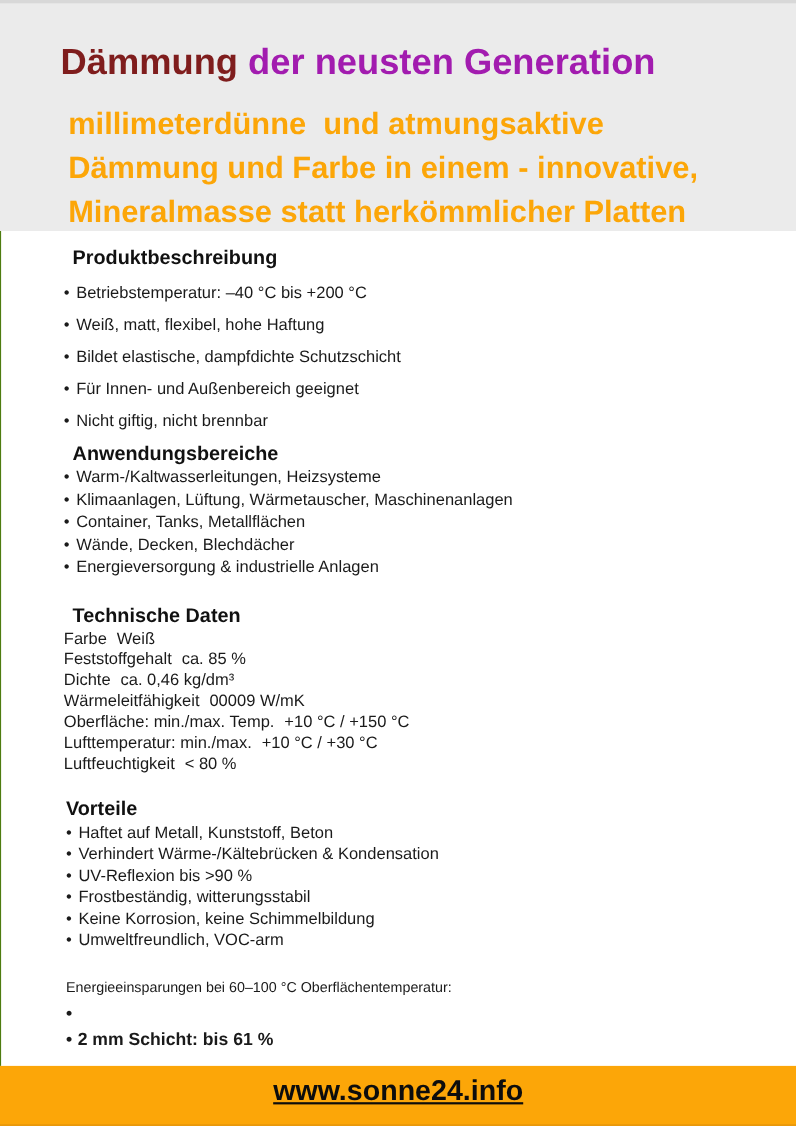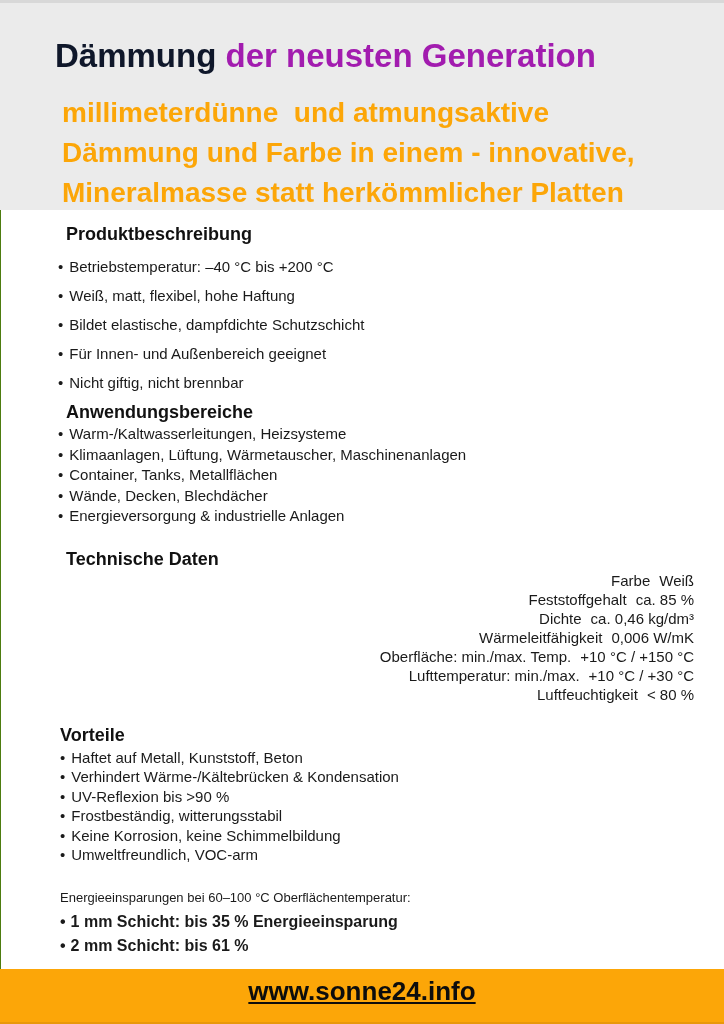"Dämmung" .title .hl { color: #0f172a -> #7f1d1d }
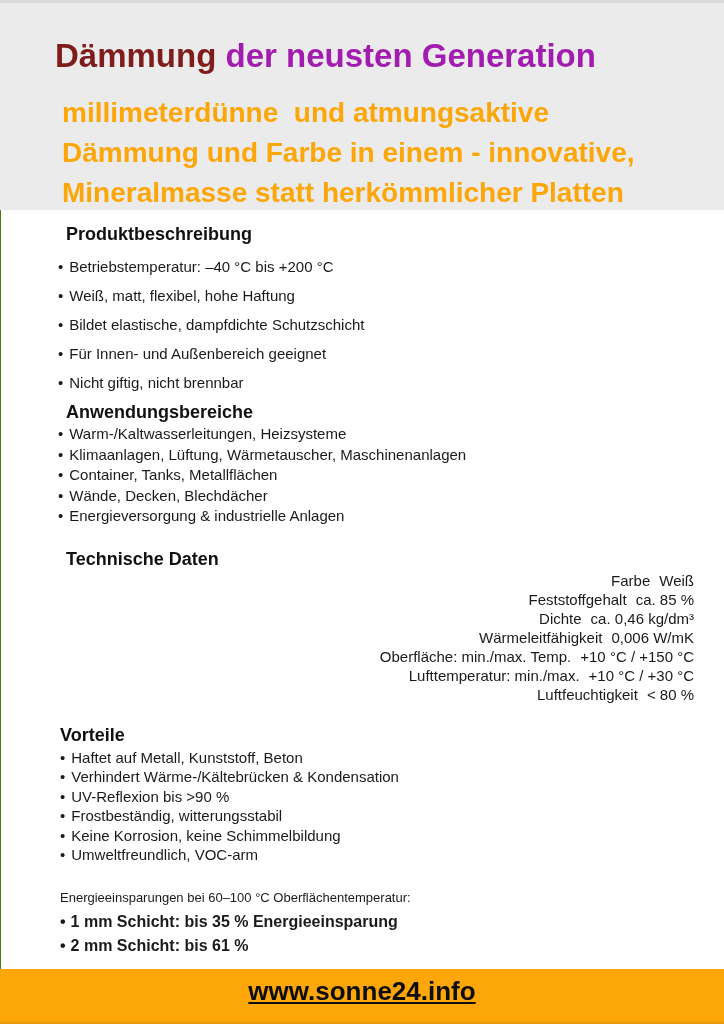"Farbe Weiß" .tech-rows { text-align: right -> none }
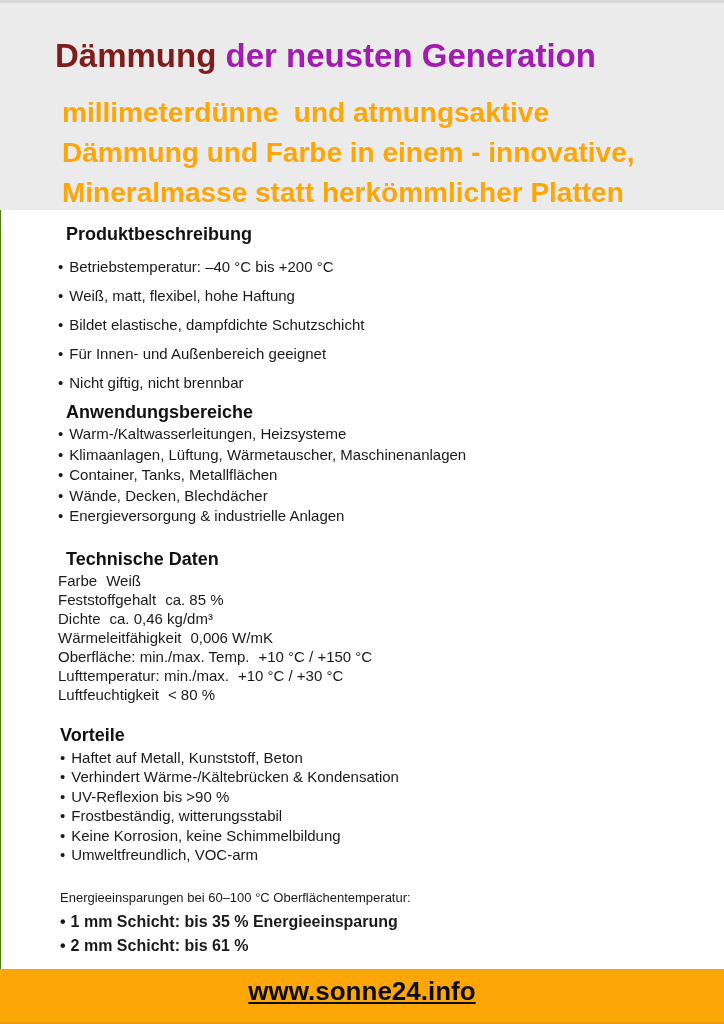"0,006 W/mK" span.val { text: 0,006 -> 00009 }
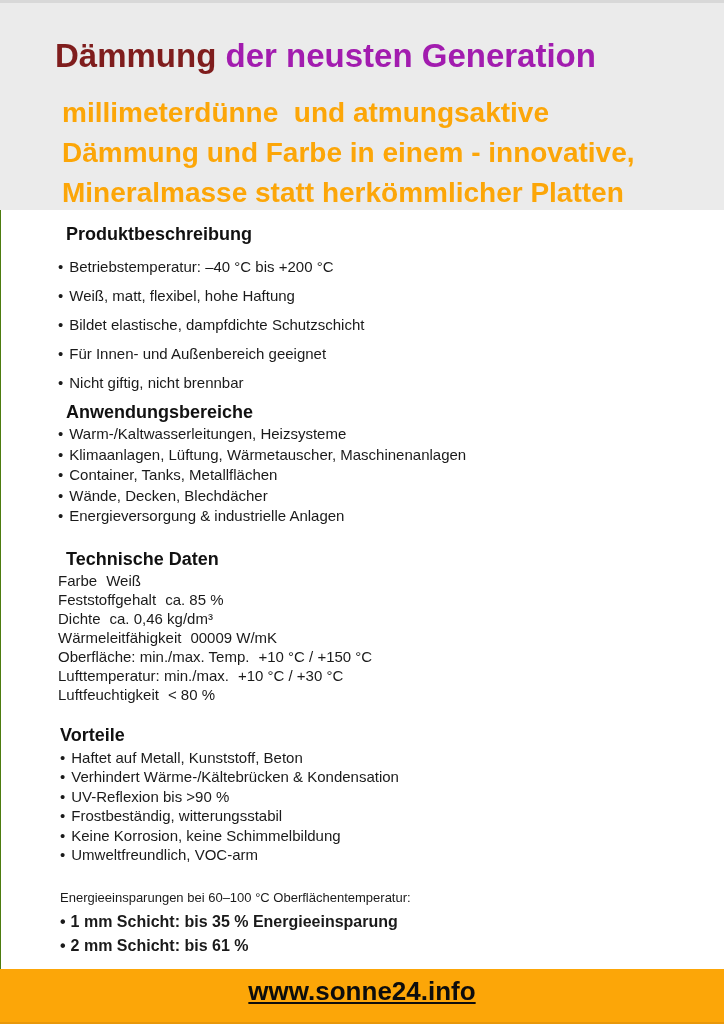"1 mm Schicht: bis 35" span { html: <span>1 mm Schicht: bis 35 % Energieeinsparung</span> -> none }
